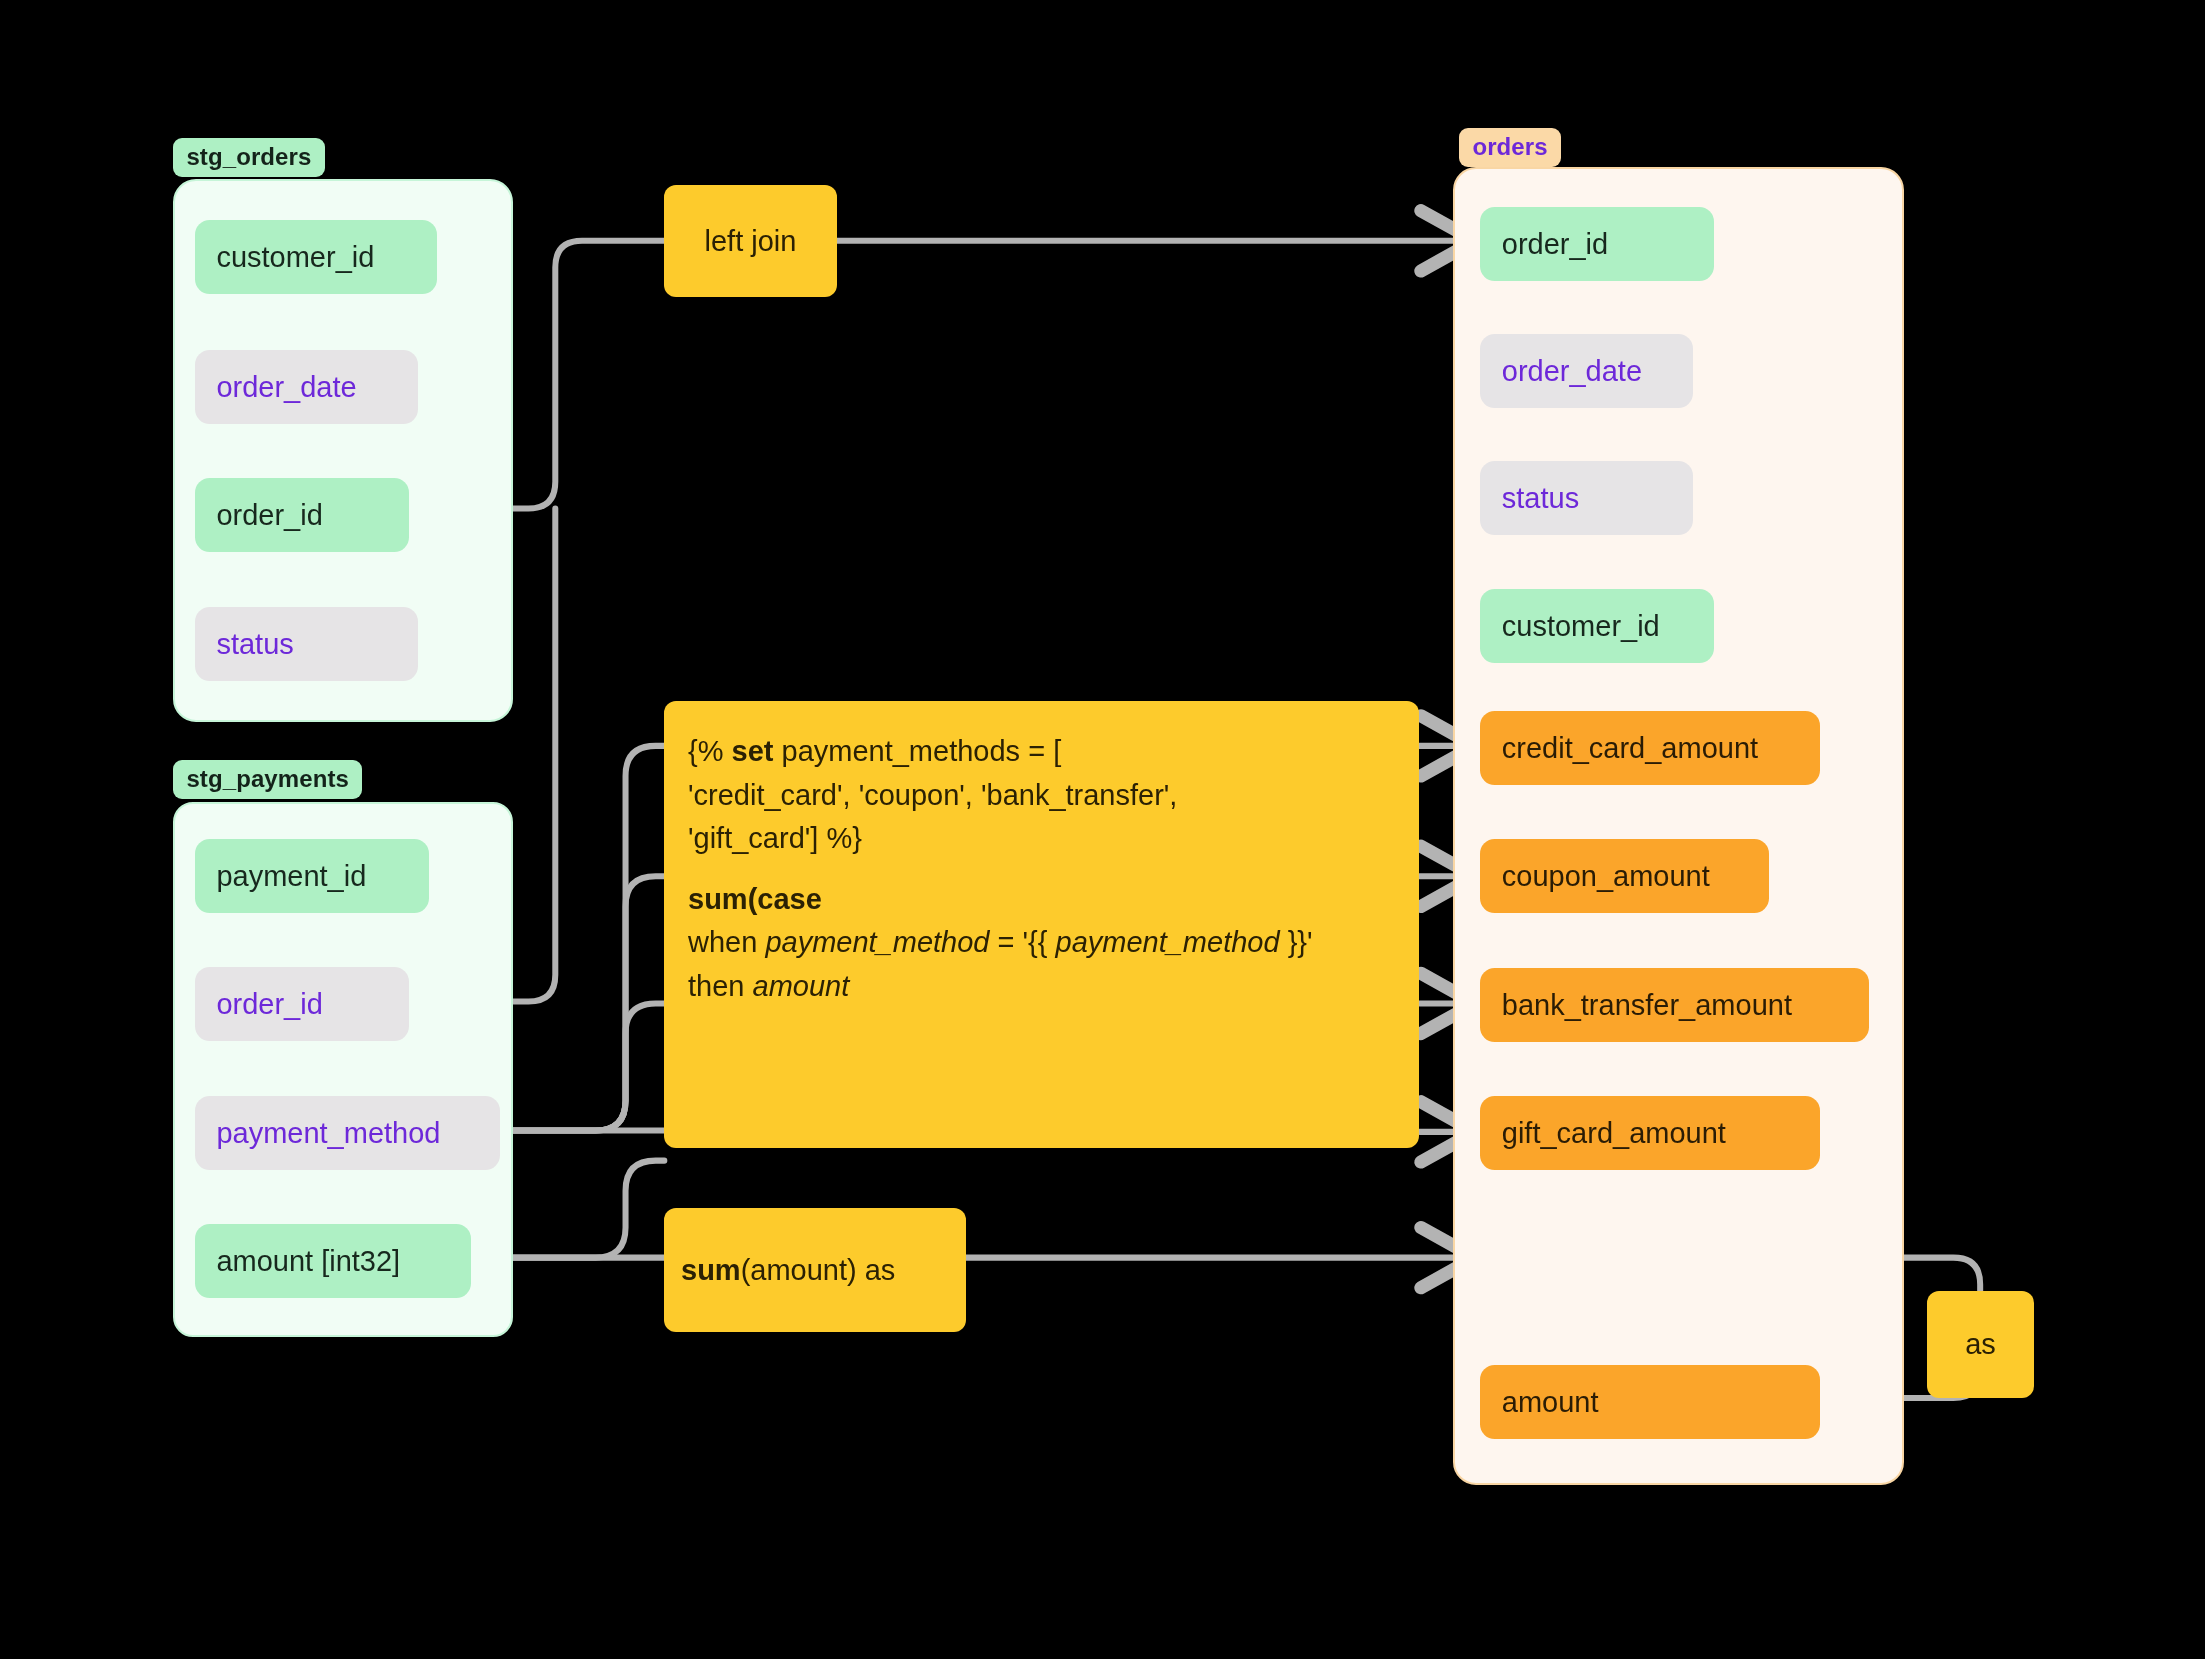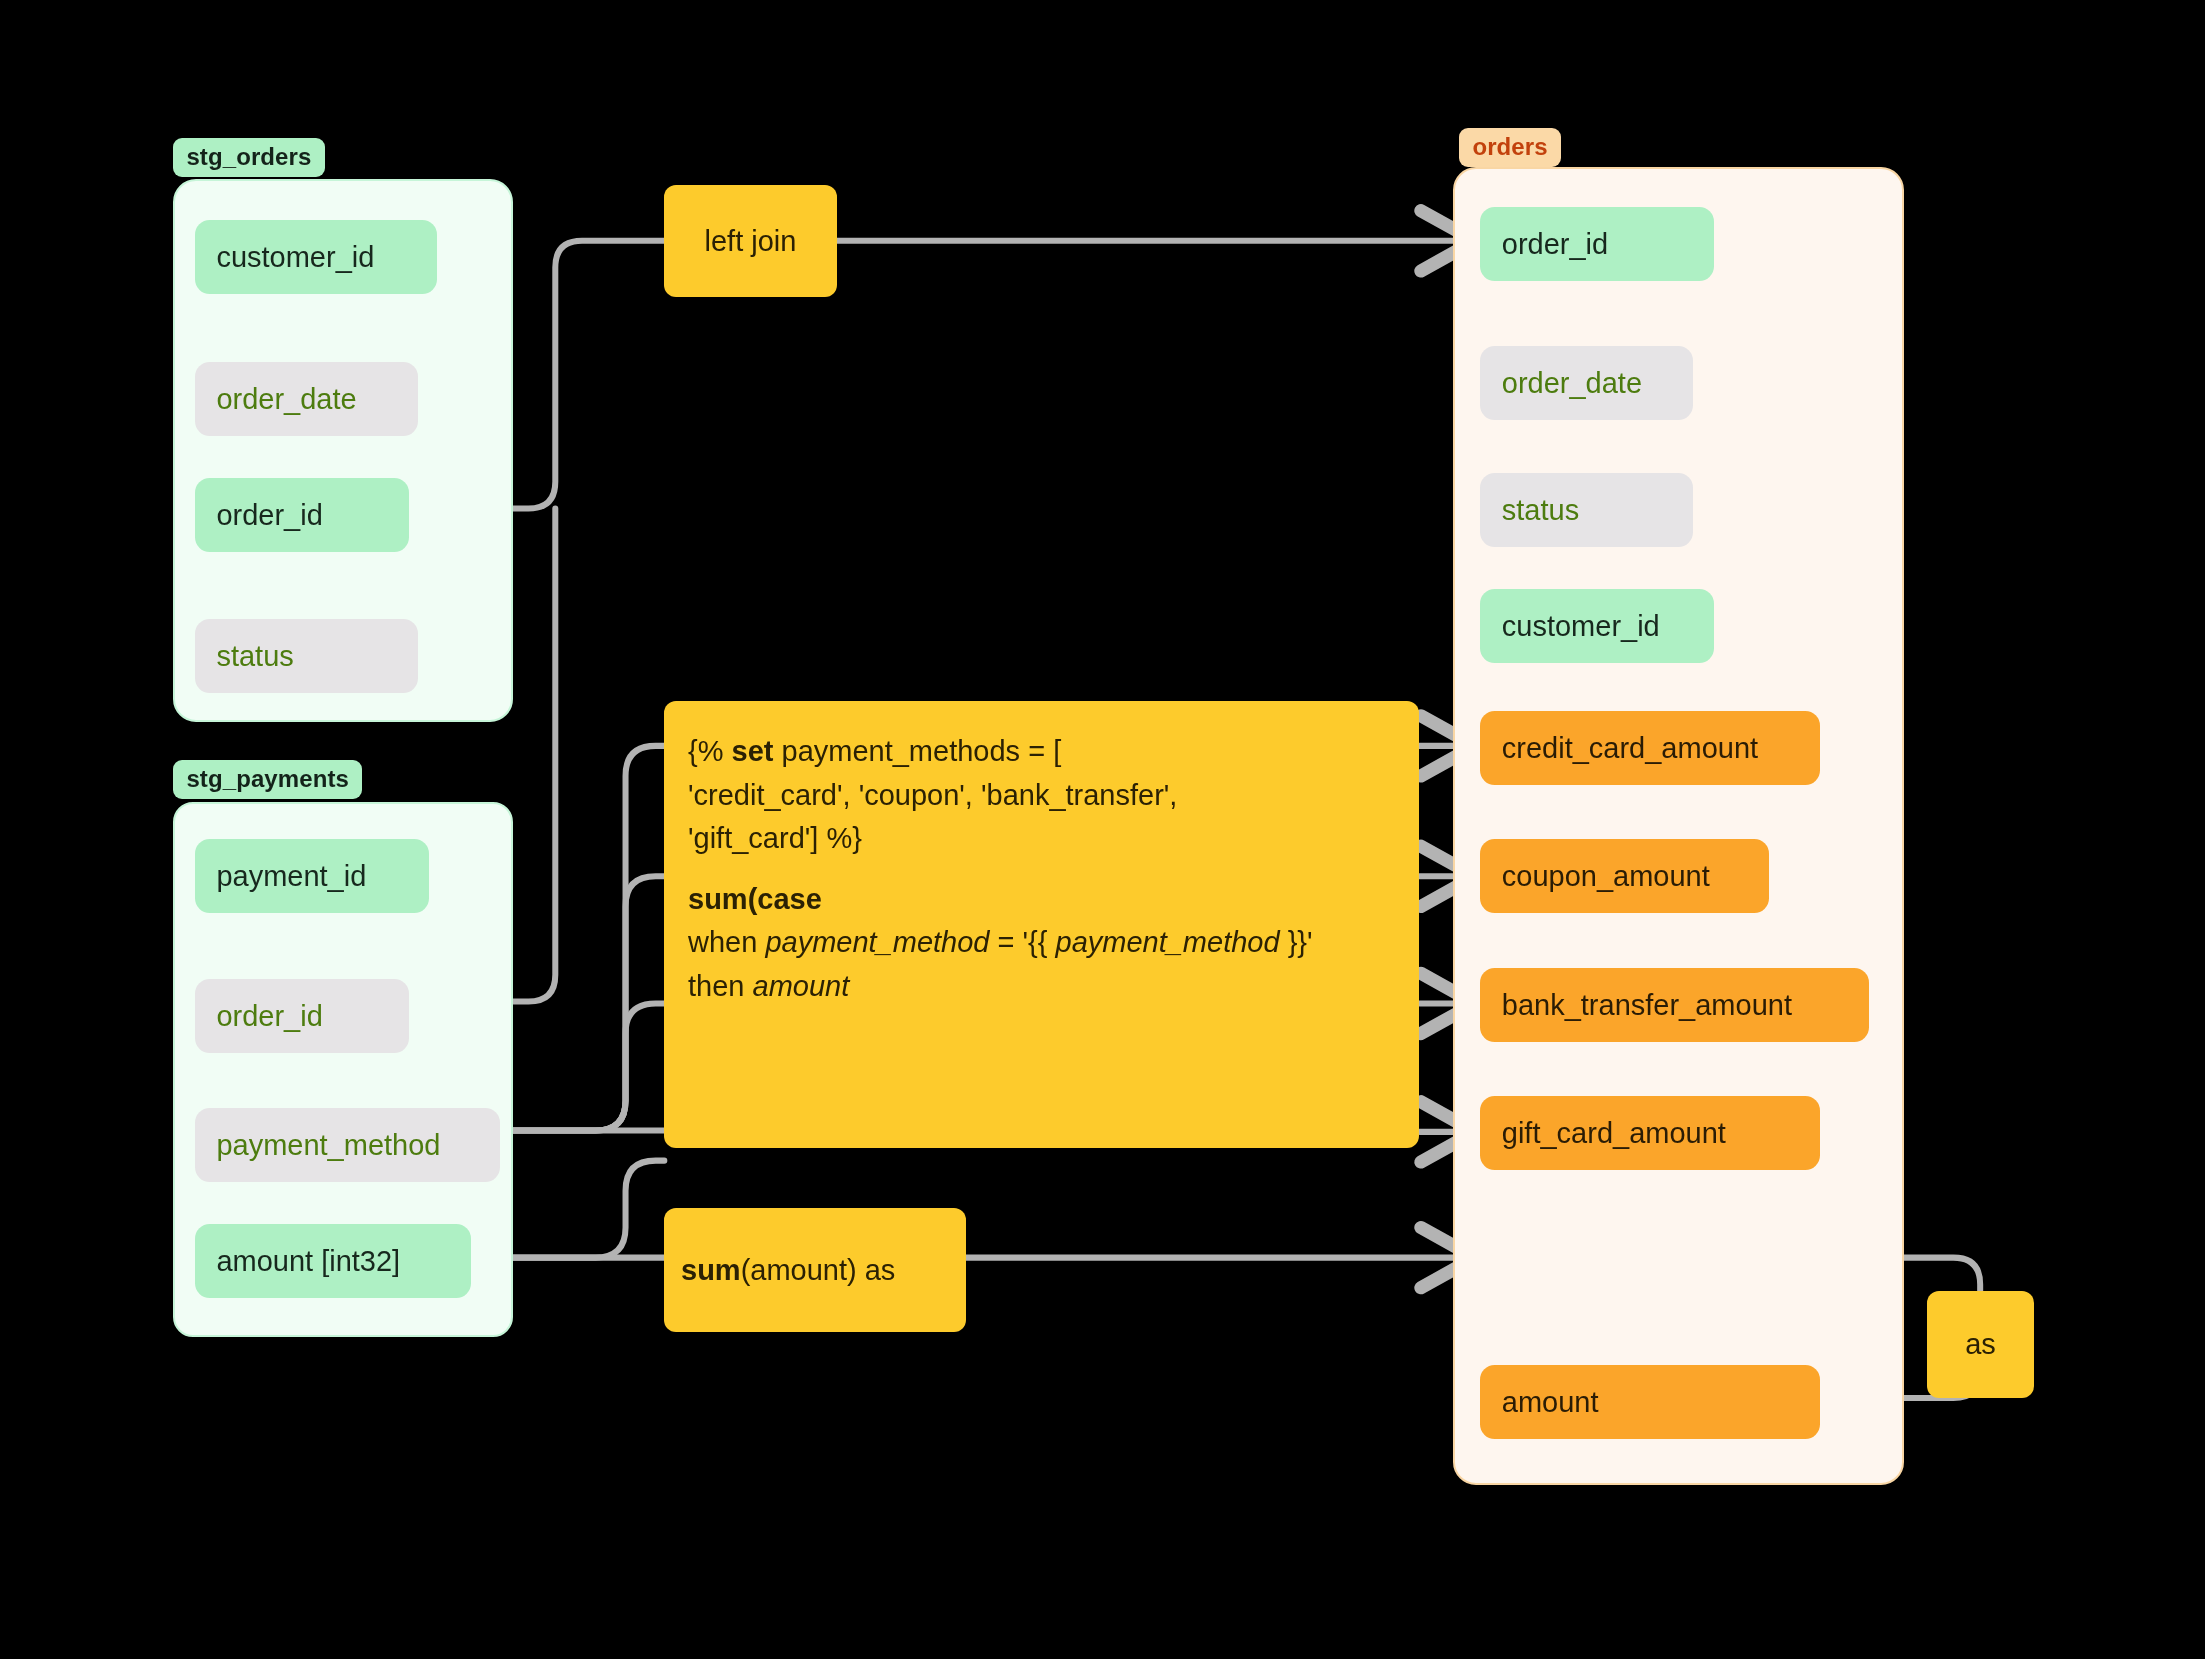"orders" .tag.orange { color: #c2410c -> #6d28d9 }
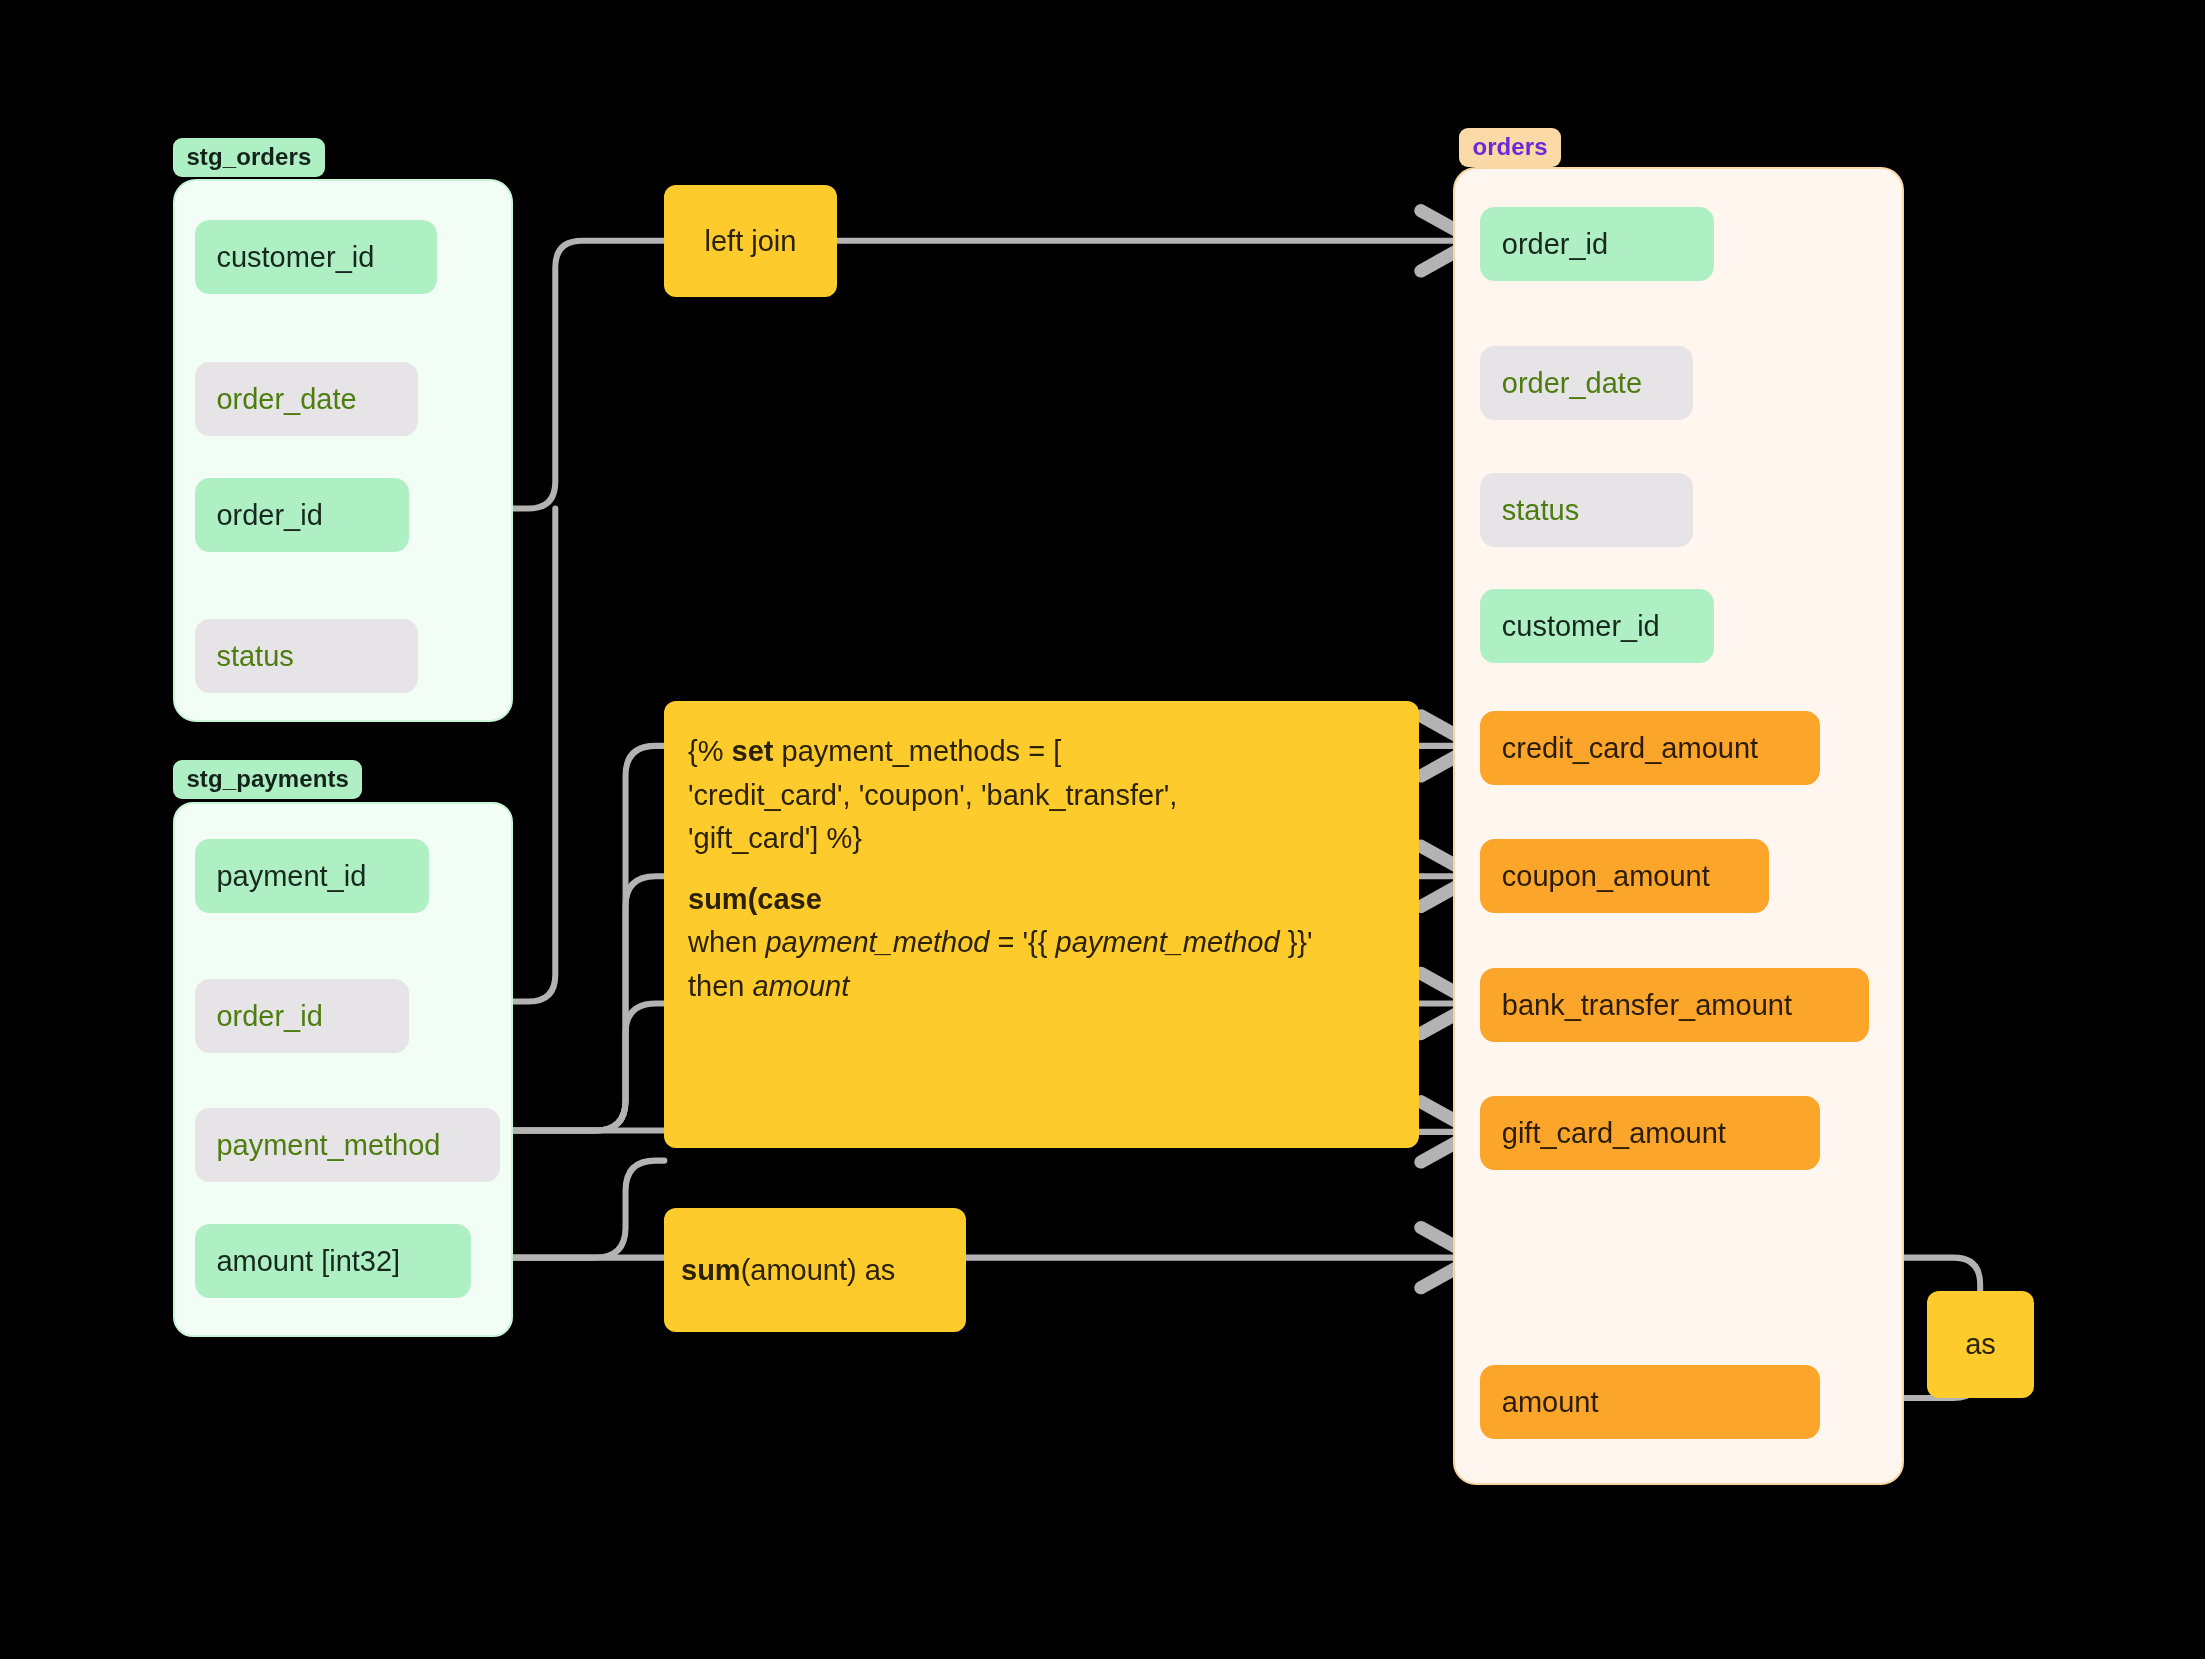"order_date" .f-grey { color: #4d7c0f -> #6d28d9; margin-top: 12px -> none }
